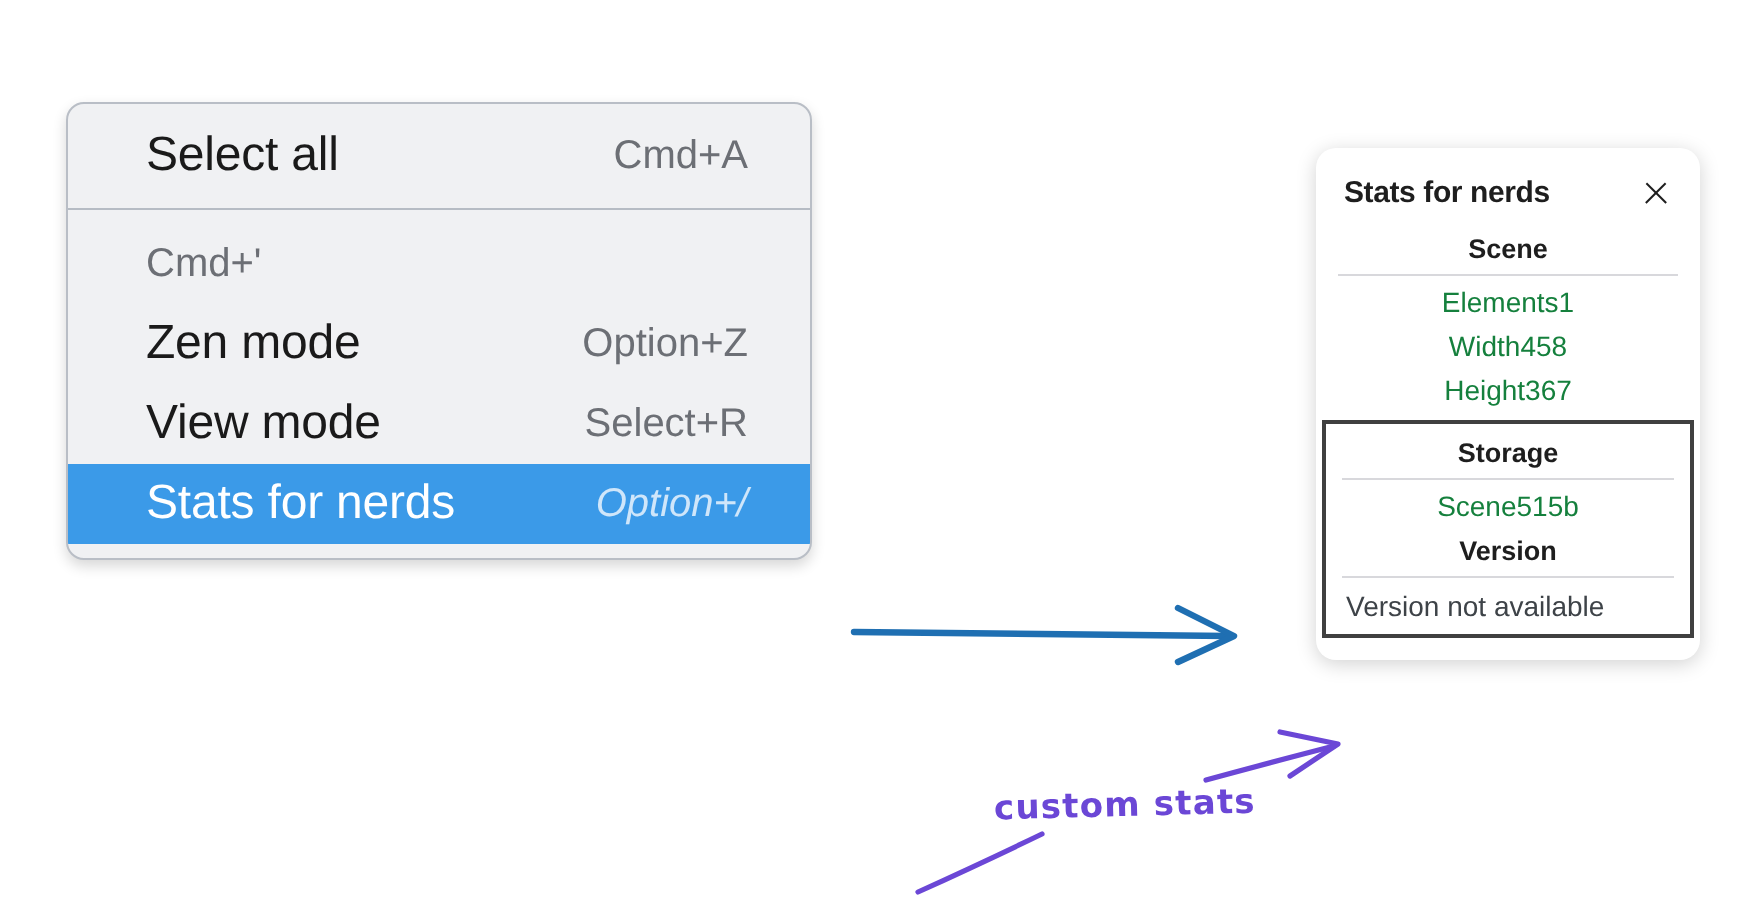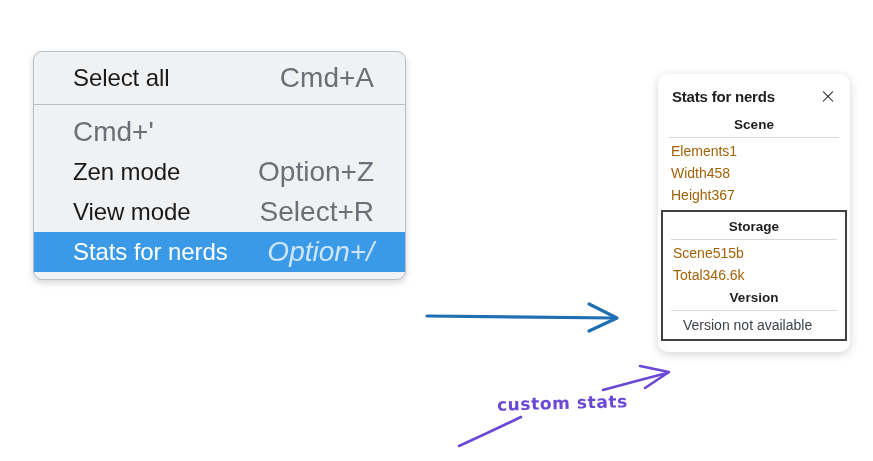"Cmd+A" .menu-item .shortcut { font-size: 28px -> 20px }
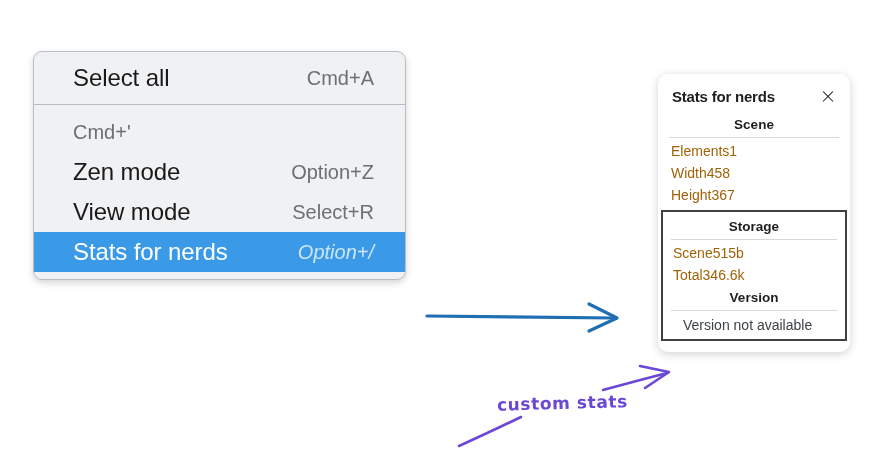"Elements" .stat-row { color: #a16207 -> #15803d; justify-content: flex-start -> center }
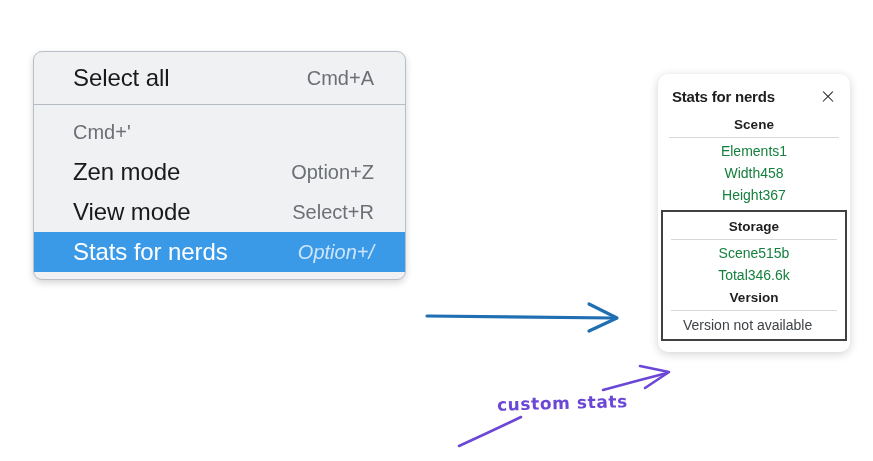"Total" div.stat-row { html: <div> <span>Total</span> <span>346.6k</span> </div> -> none }
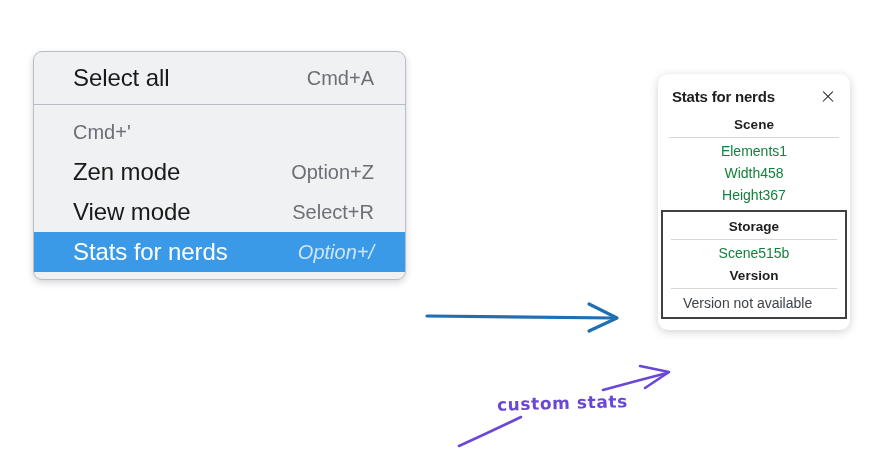"Version not available" #version-row { margin-left: 10px -> none }
